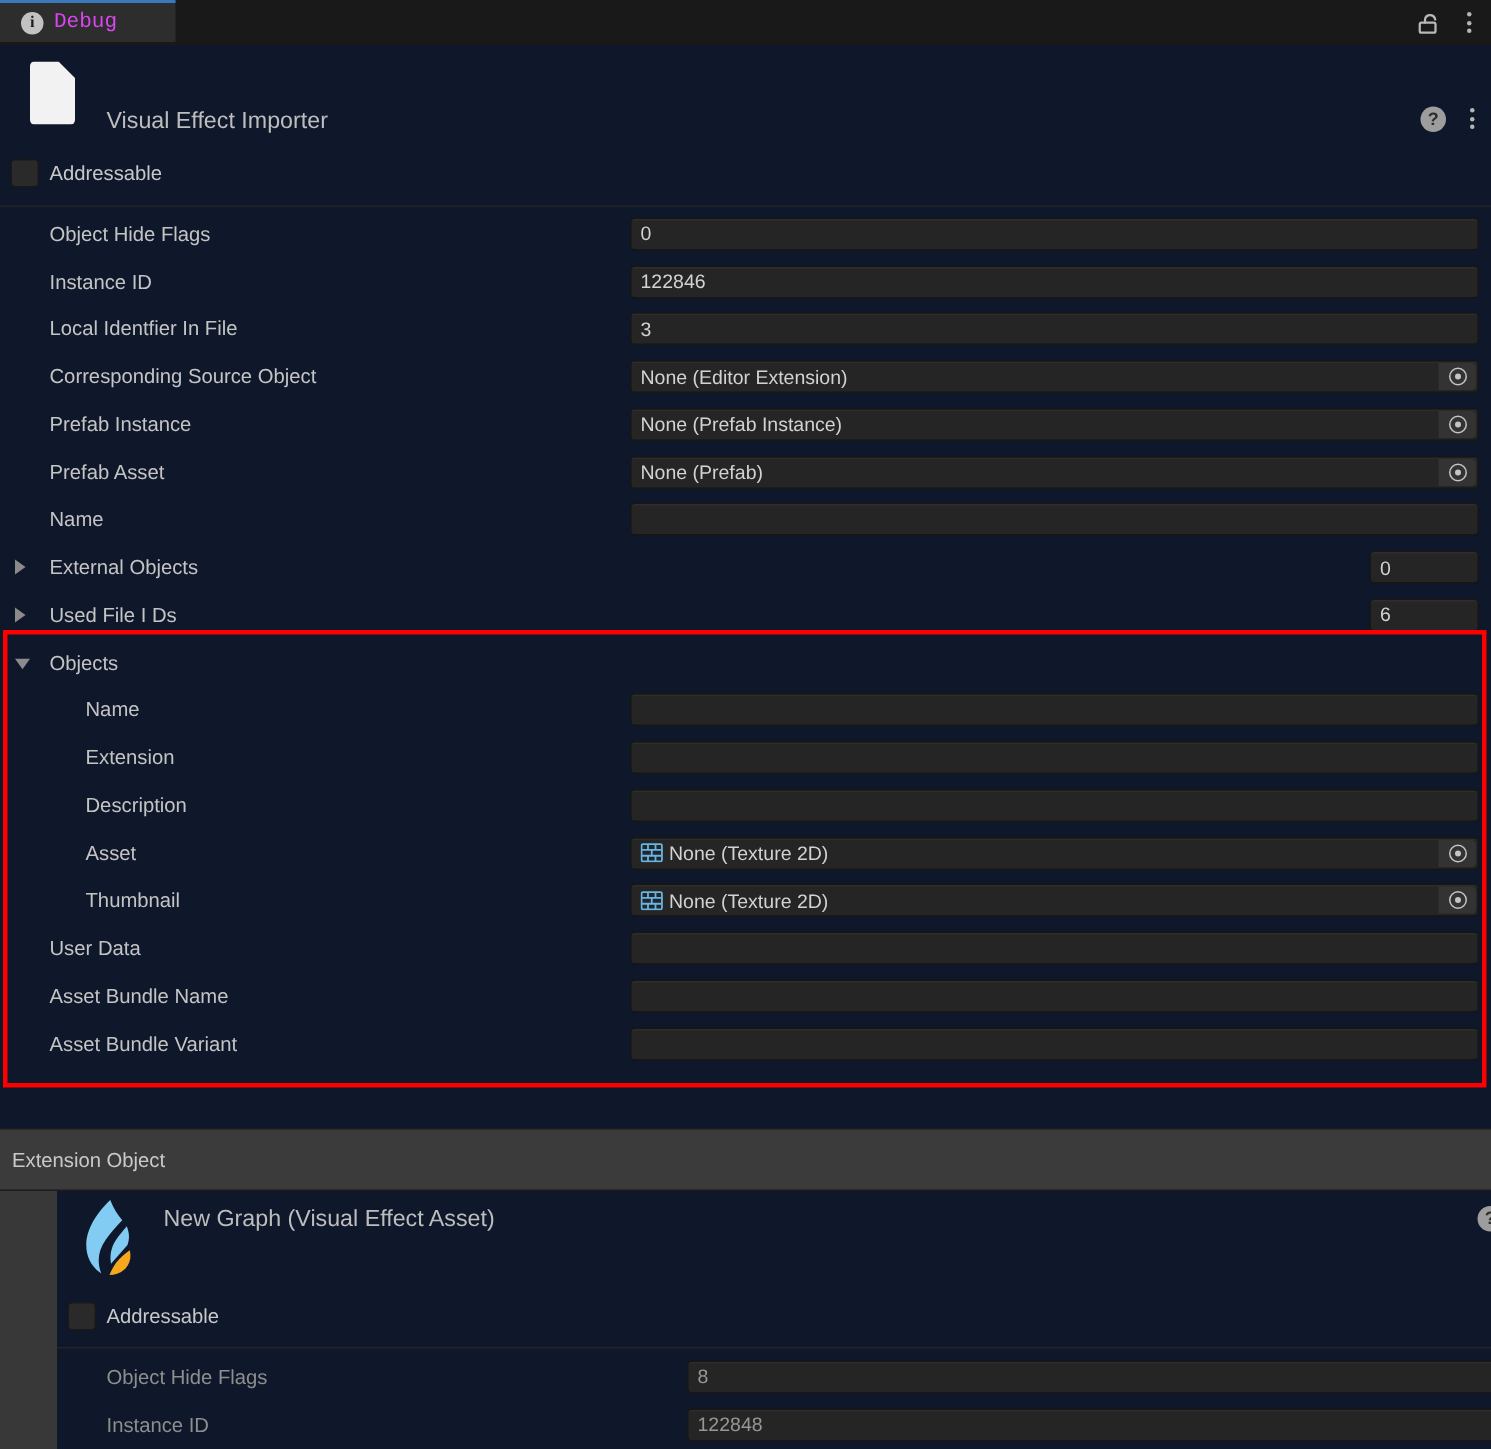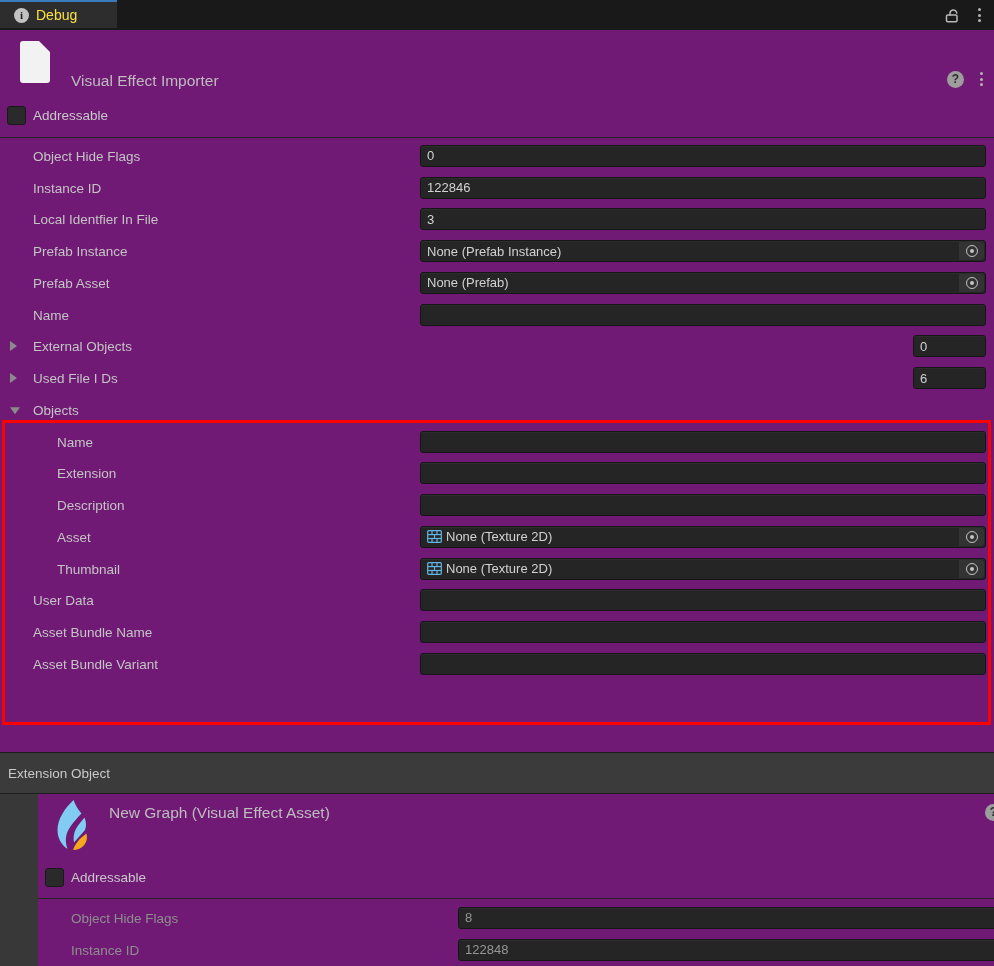"Debug" .tab-label { color: #fde047 -> #d946ef; font-family: none -> Liberation Mono, monospace }
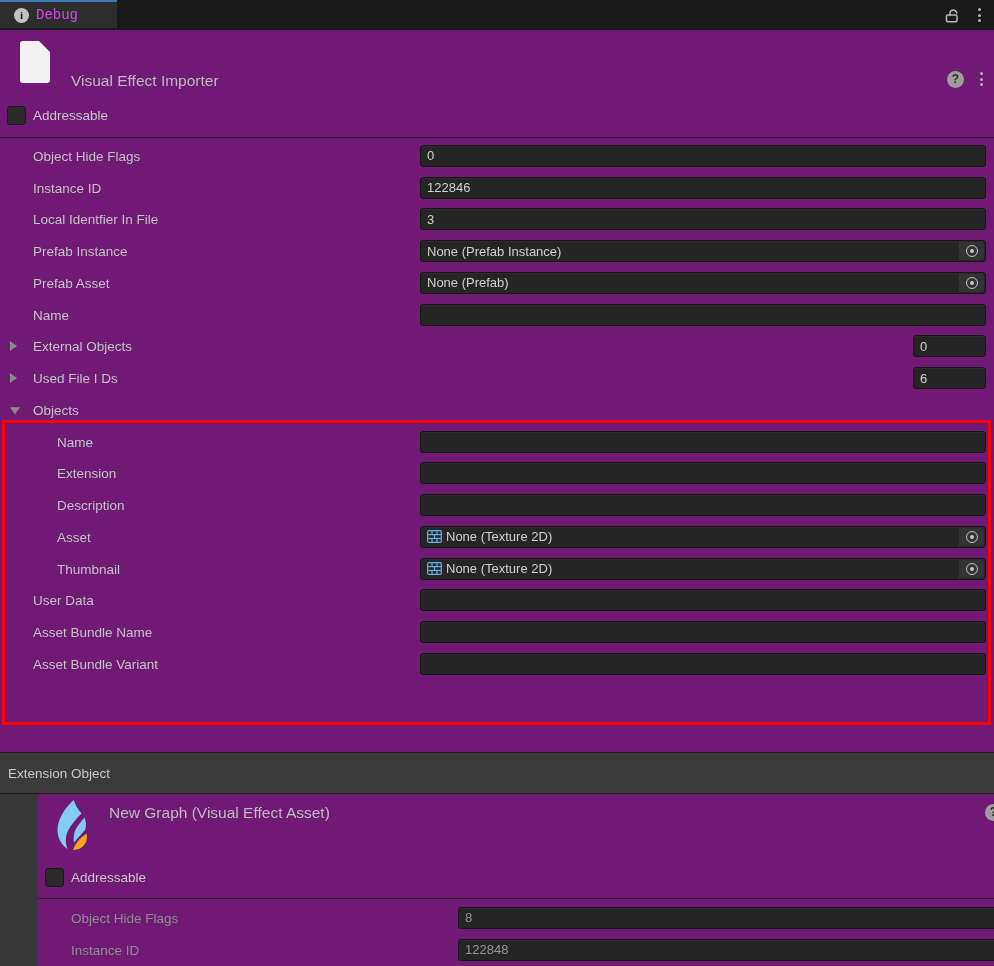"Visual Effect Importer" .pane { background: #701a75 -> #0f172a }
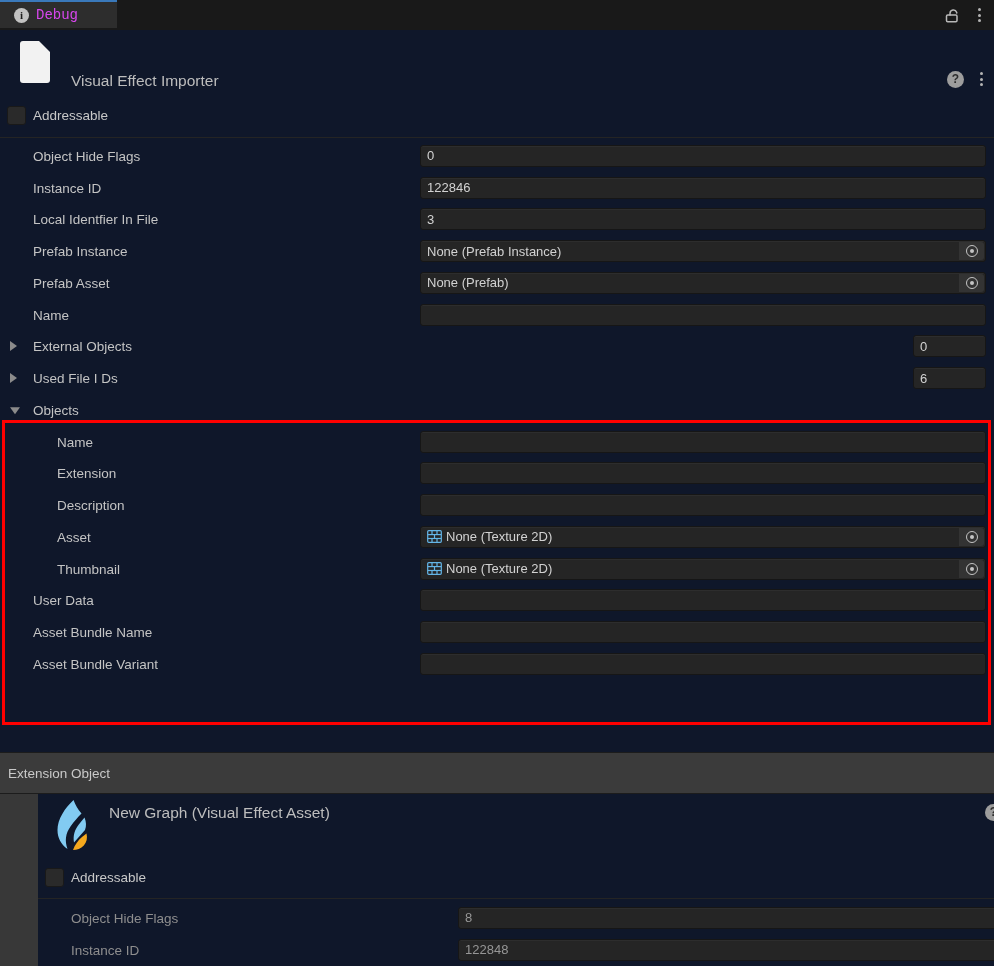"Corresponding Source Object" div.row { html: none -> <div> <span>Corresponding Source Object</span> <div> <span>None (Editor Extension)</span> <span> <span></span> </span> </div> </div> }
